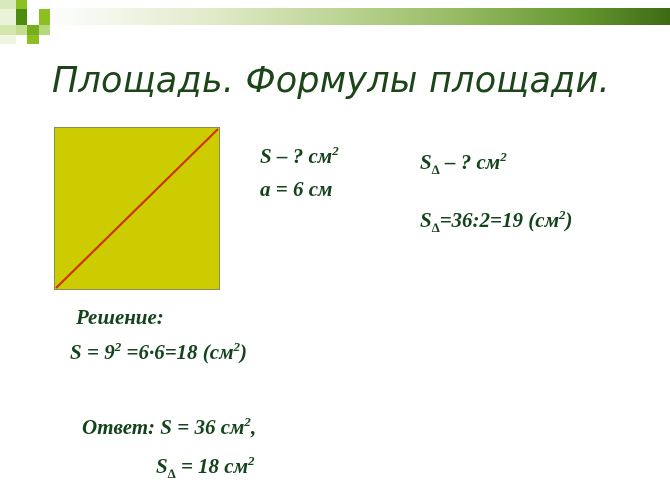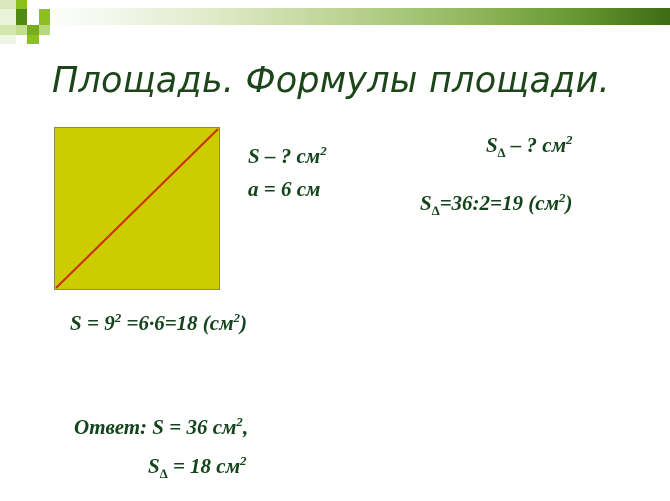"S – ? см2" #col-left { left: 248px -> 260px }
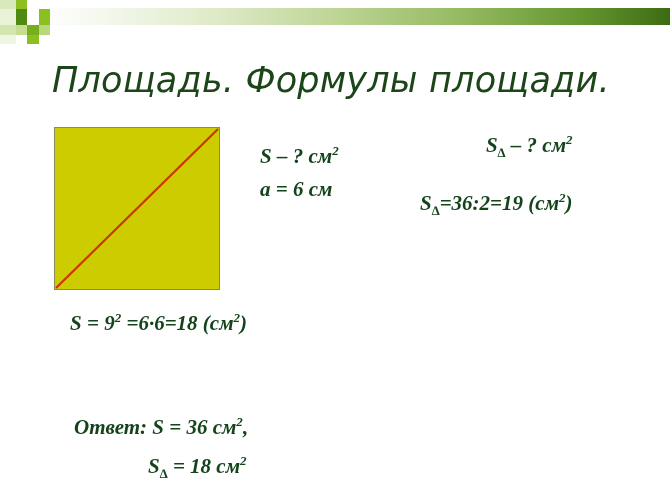"S∆ – ? см2" #col-right { text-align: right -> none; top: 117px -> 134px }
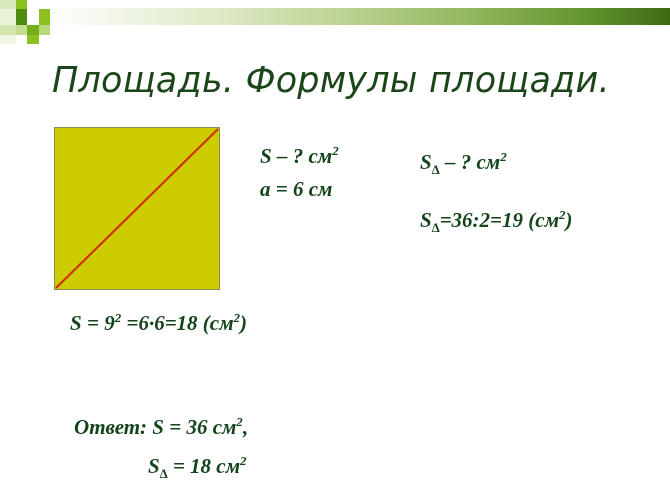"Решение:" div.heading { html: none -> <div>Решение:</div> }
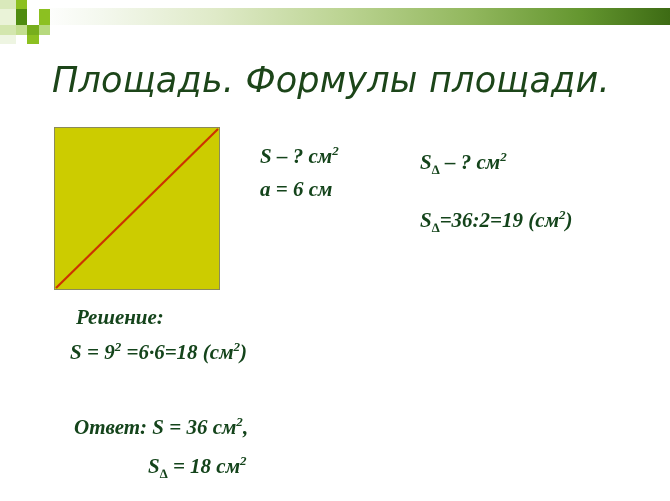"Ответ: S = 36 см2," #answer { left: 74px -> 82px }
